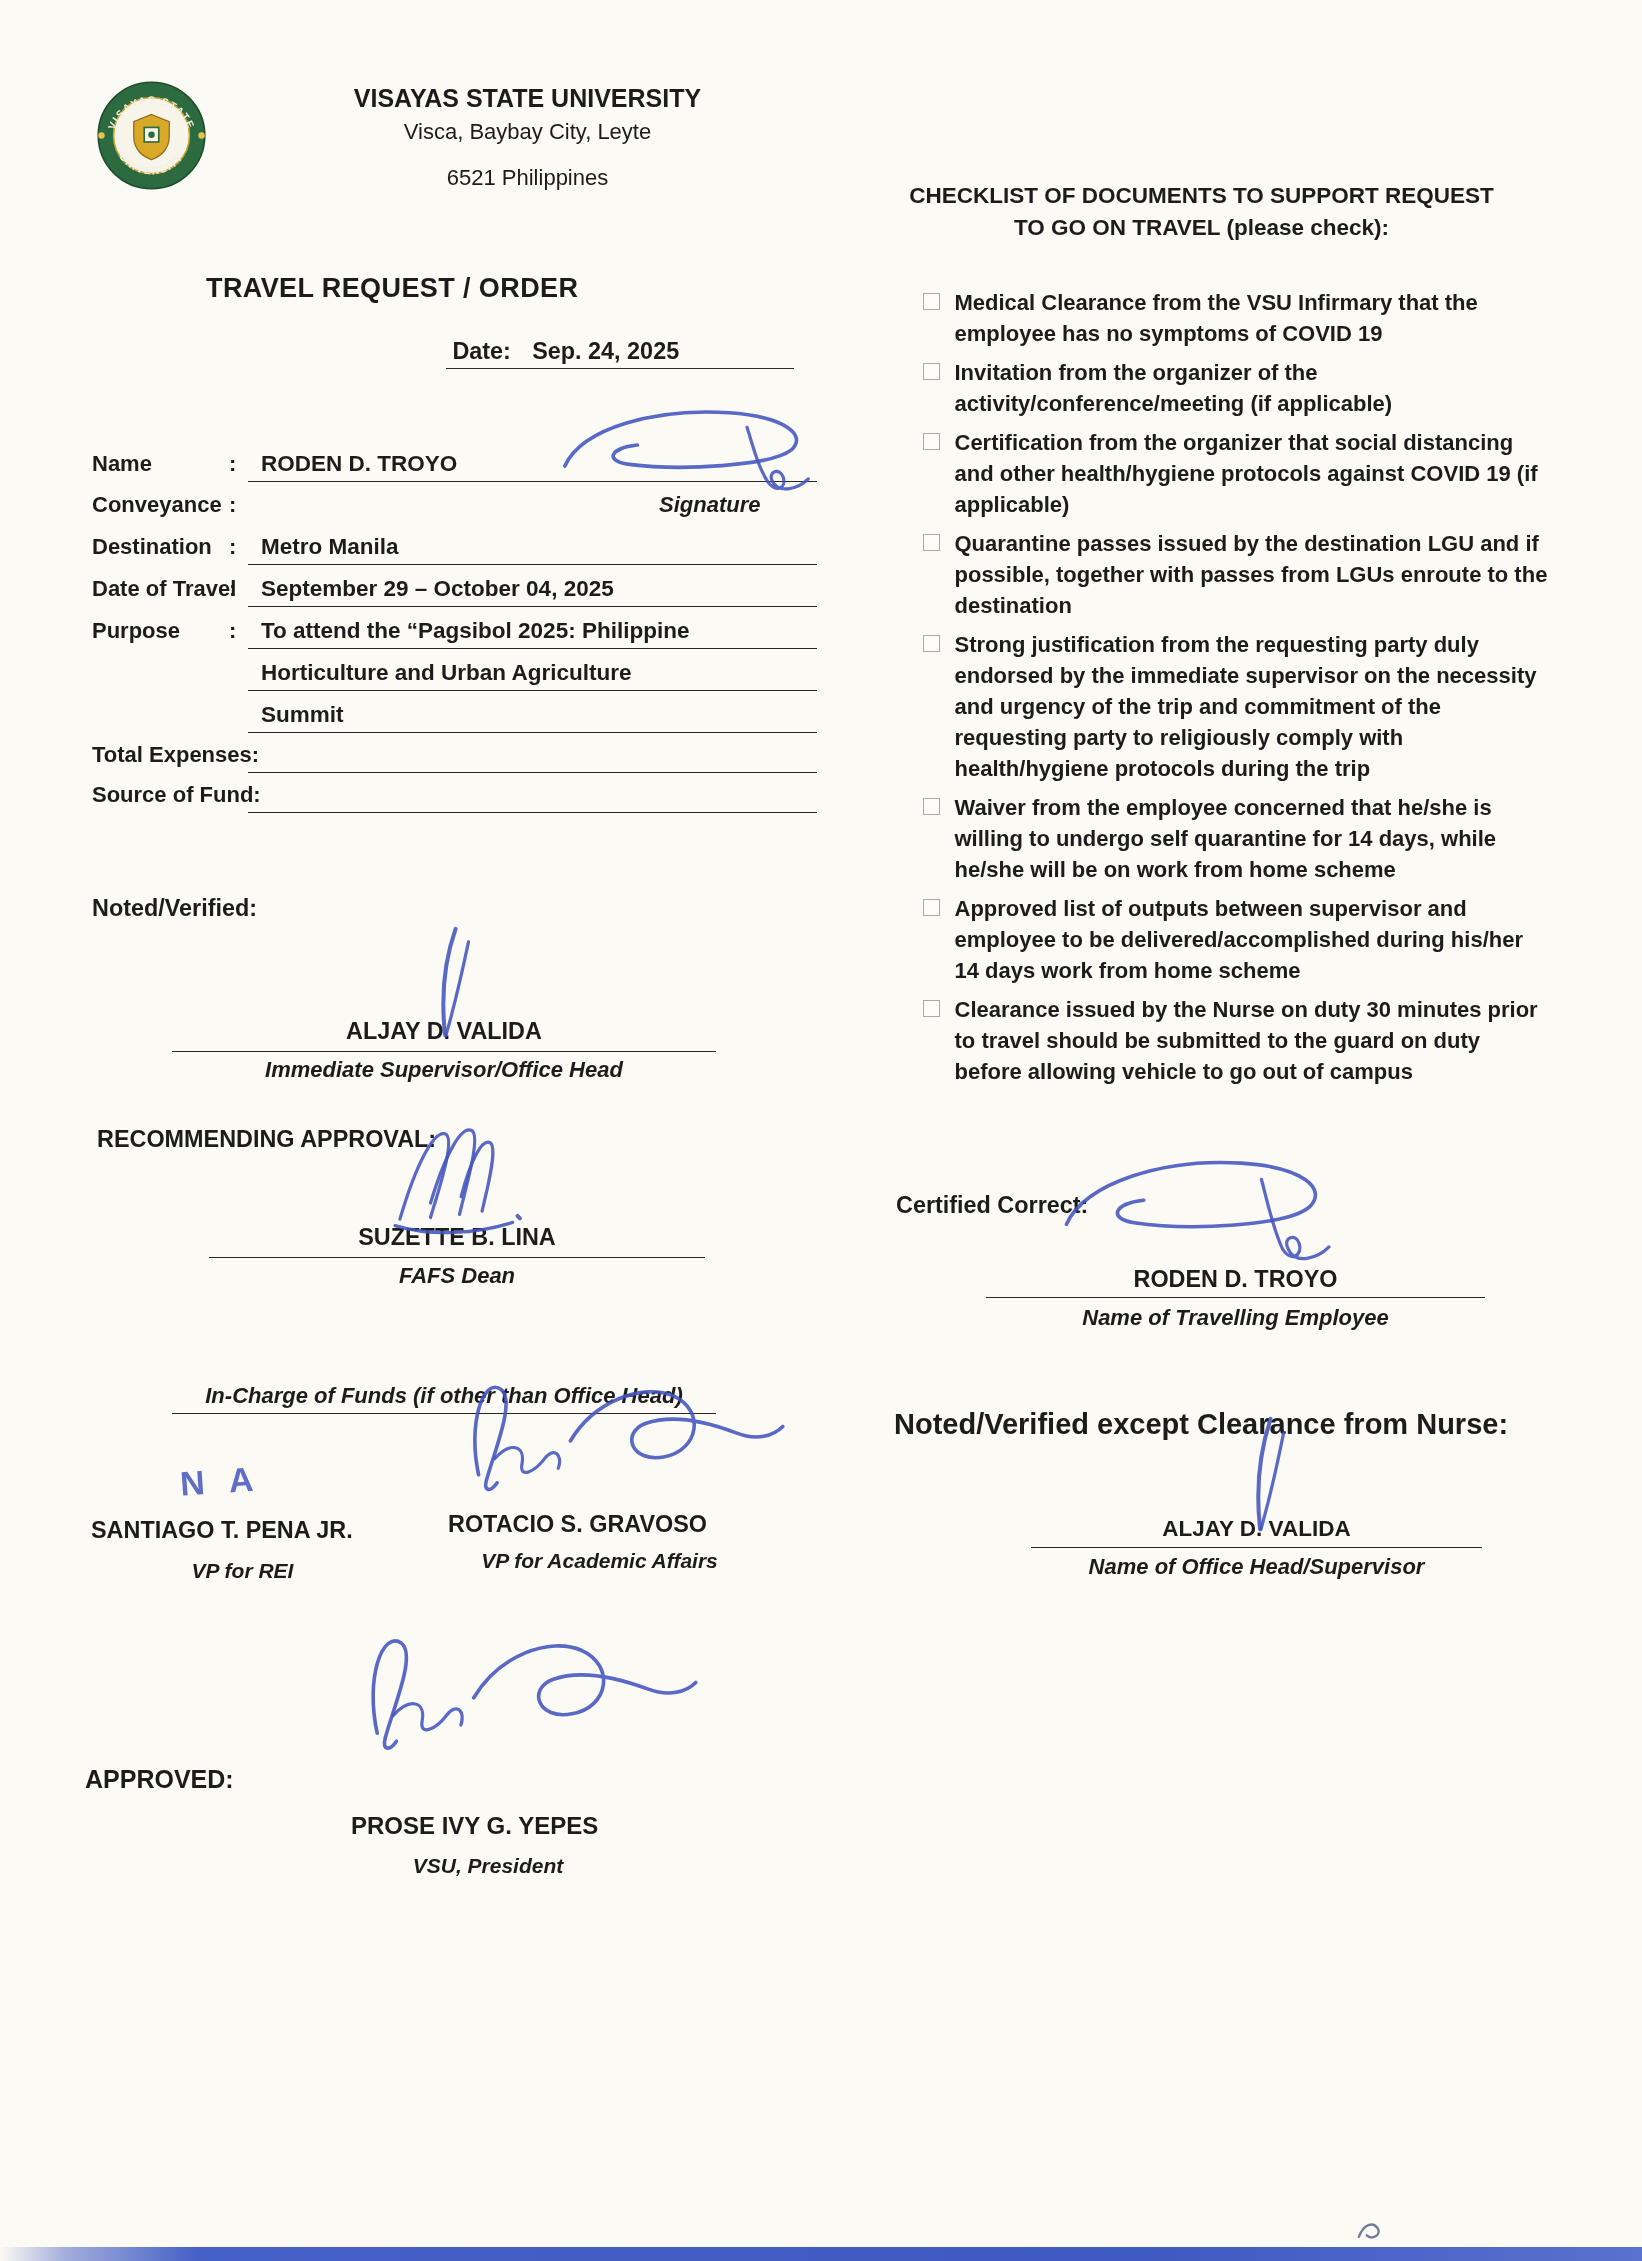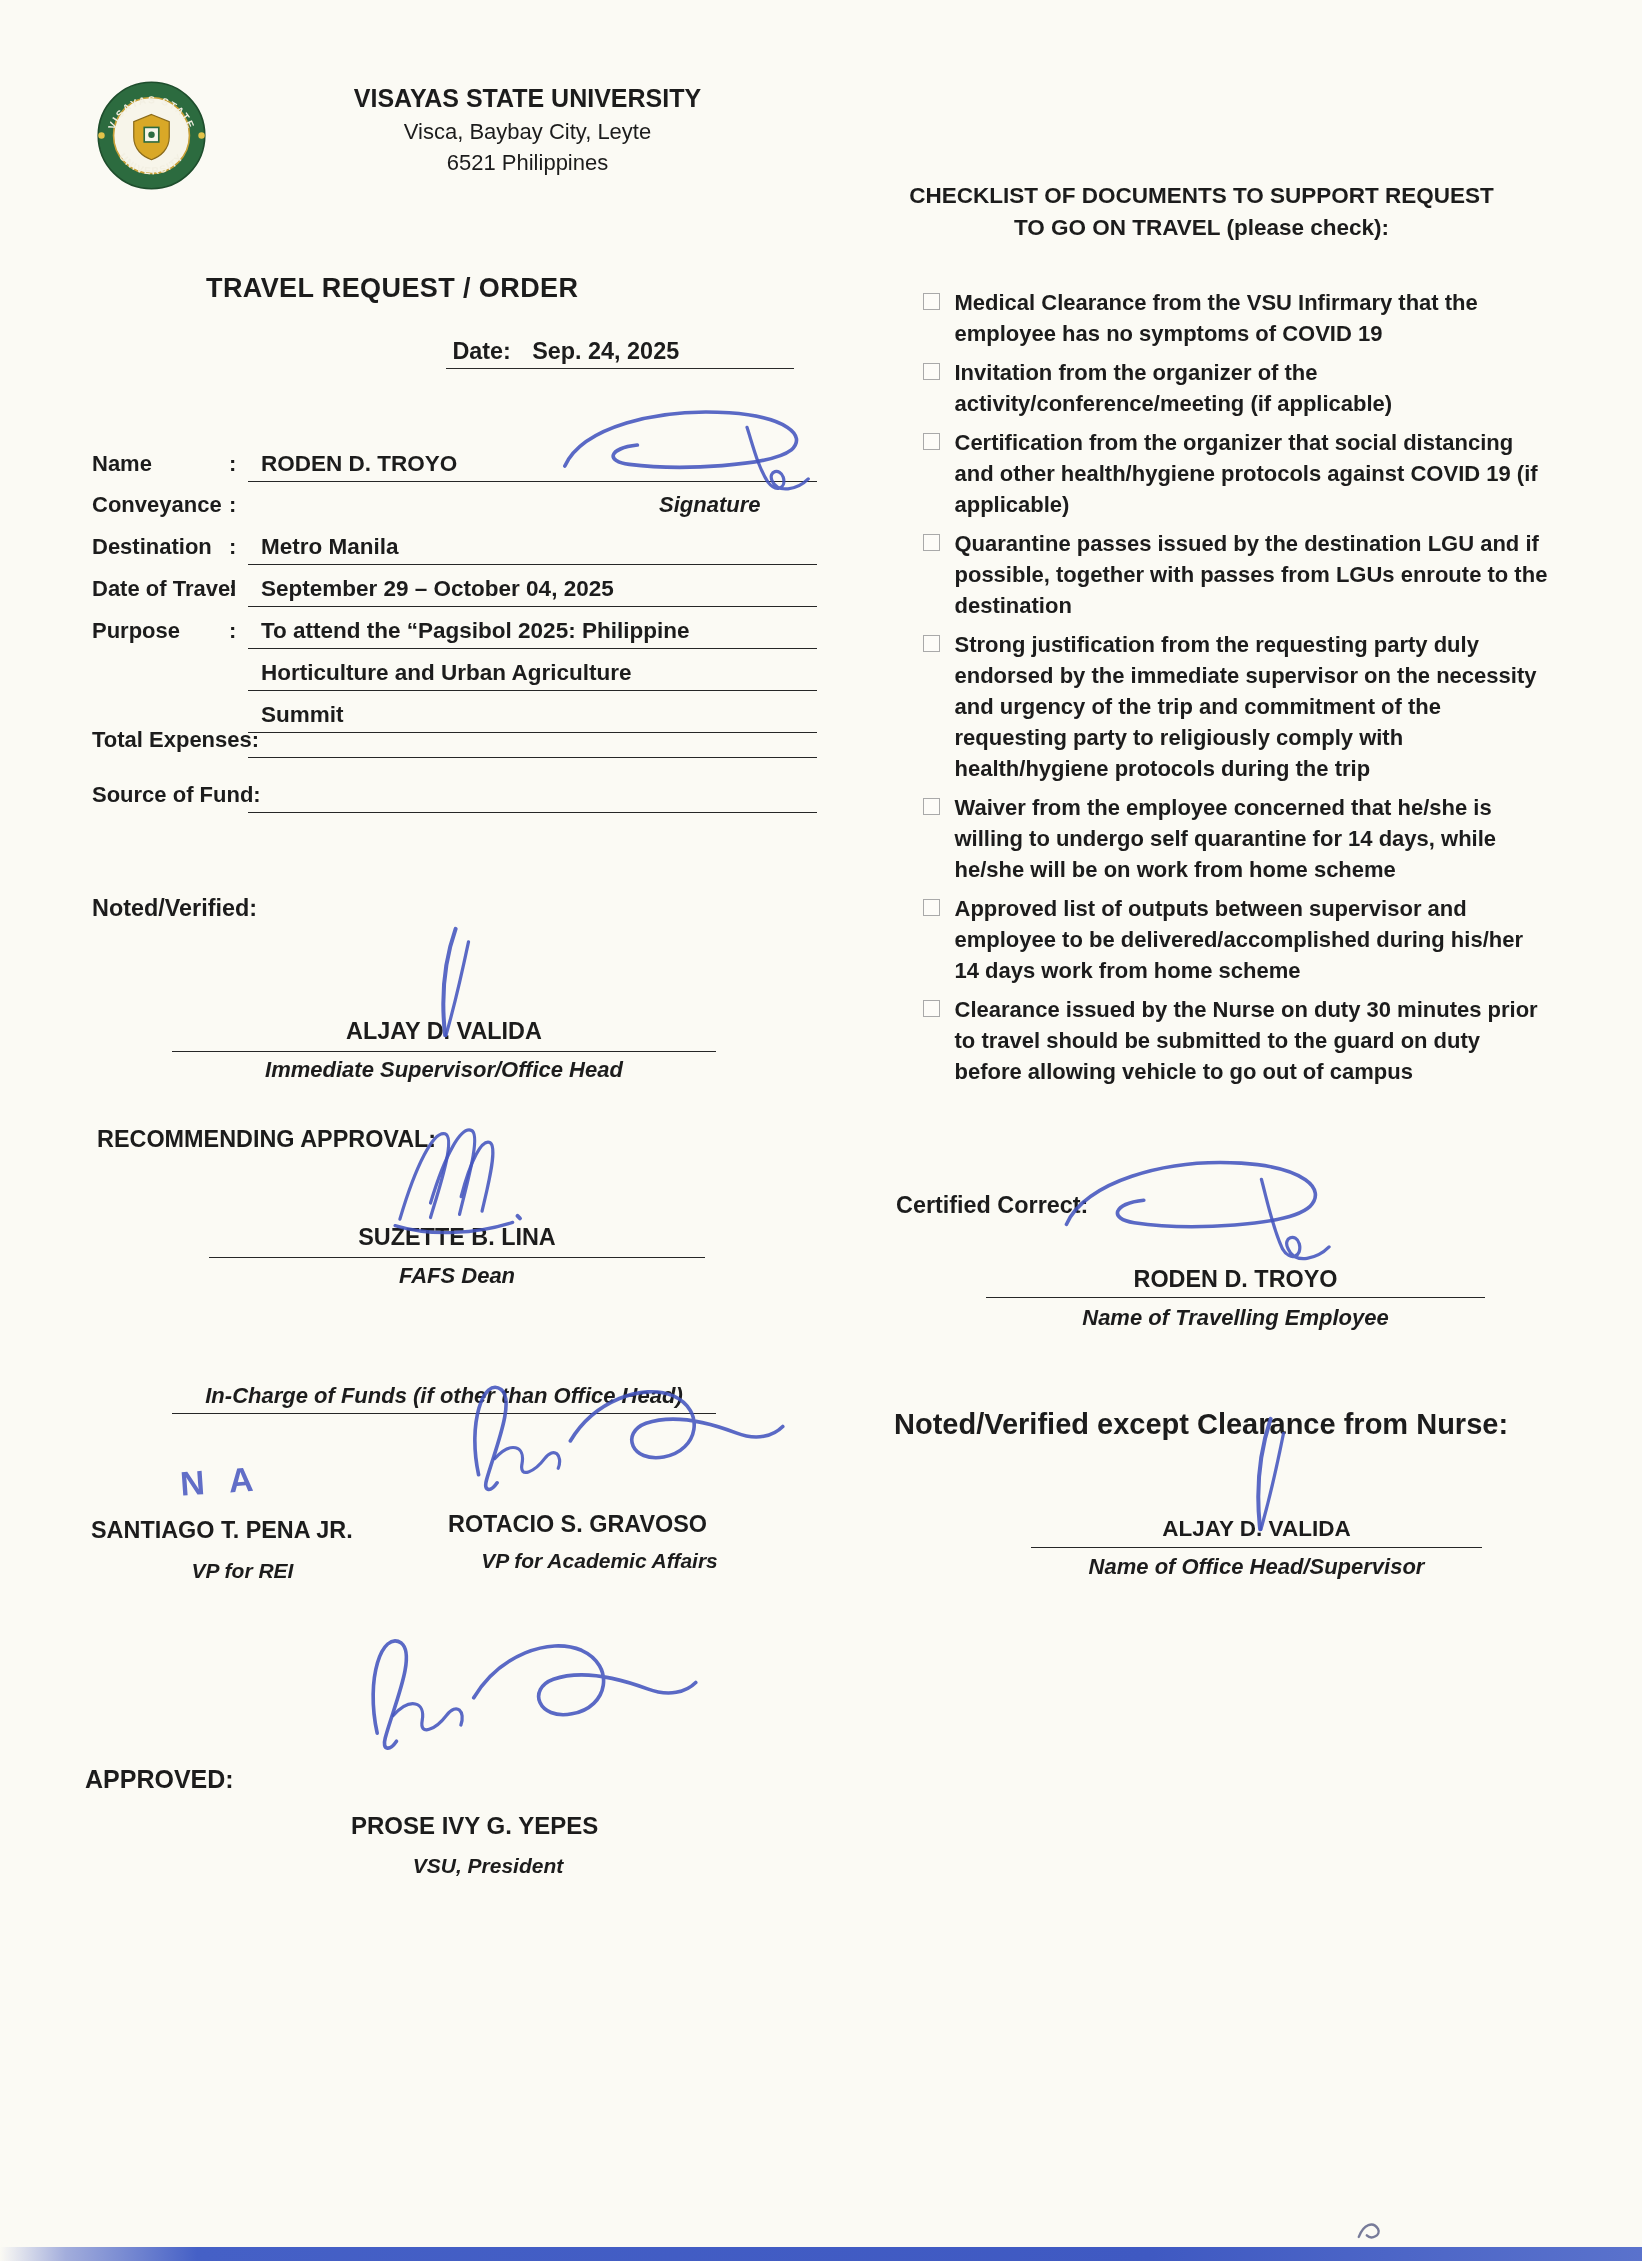"6521 Philippines" div { margin-top: 5px -> 20px }
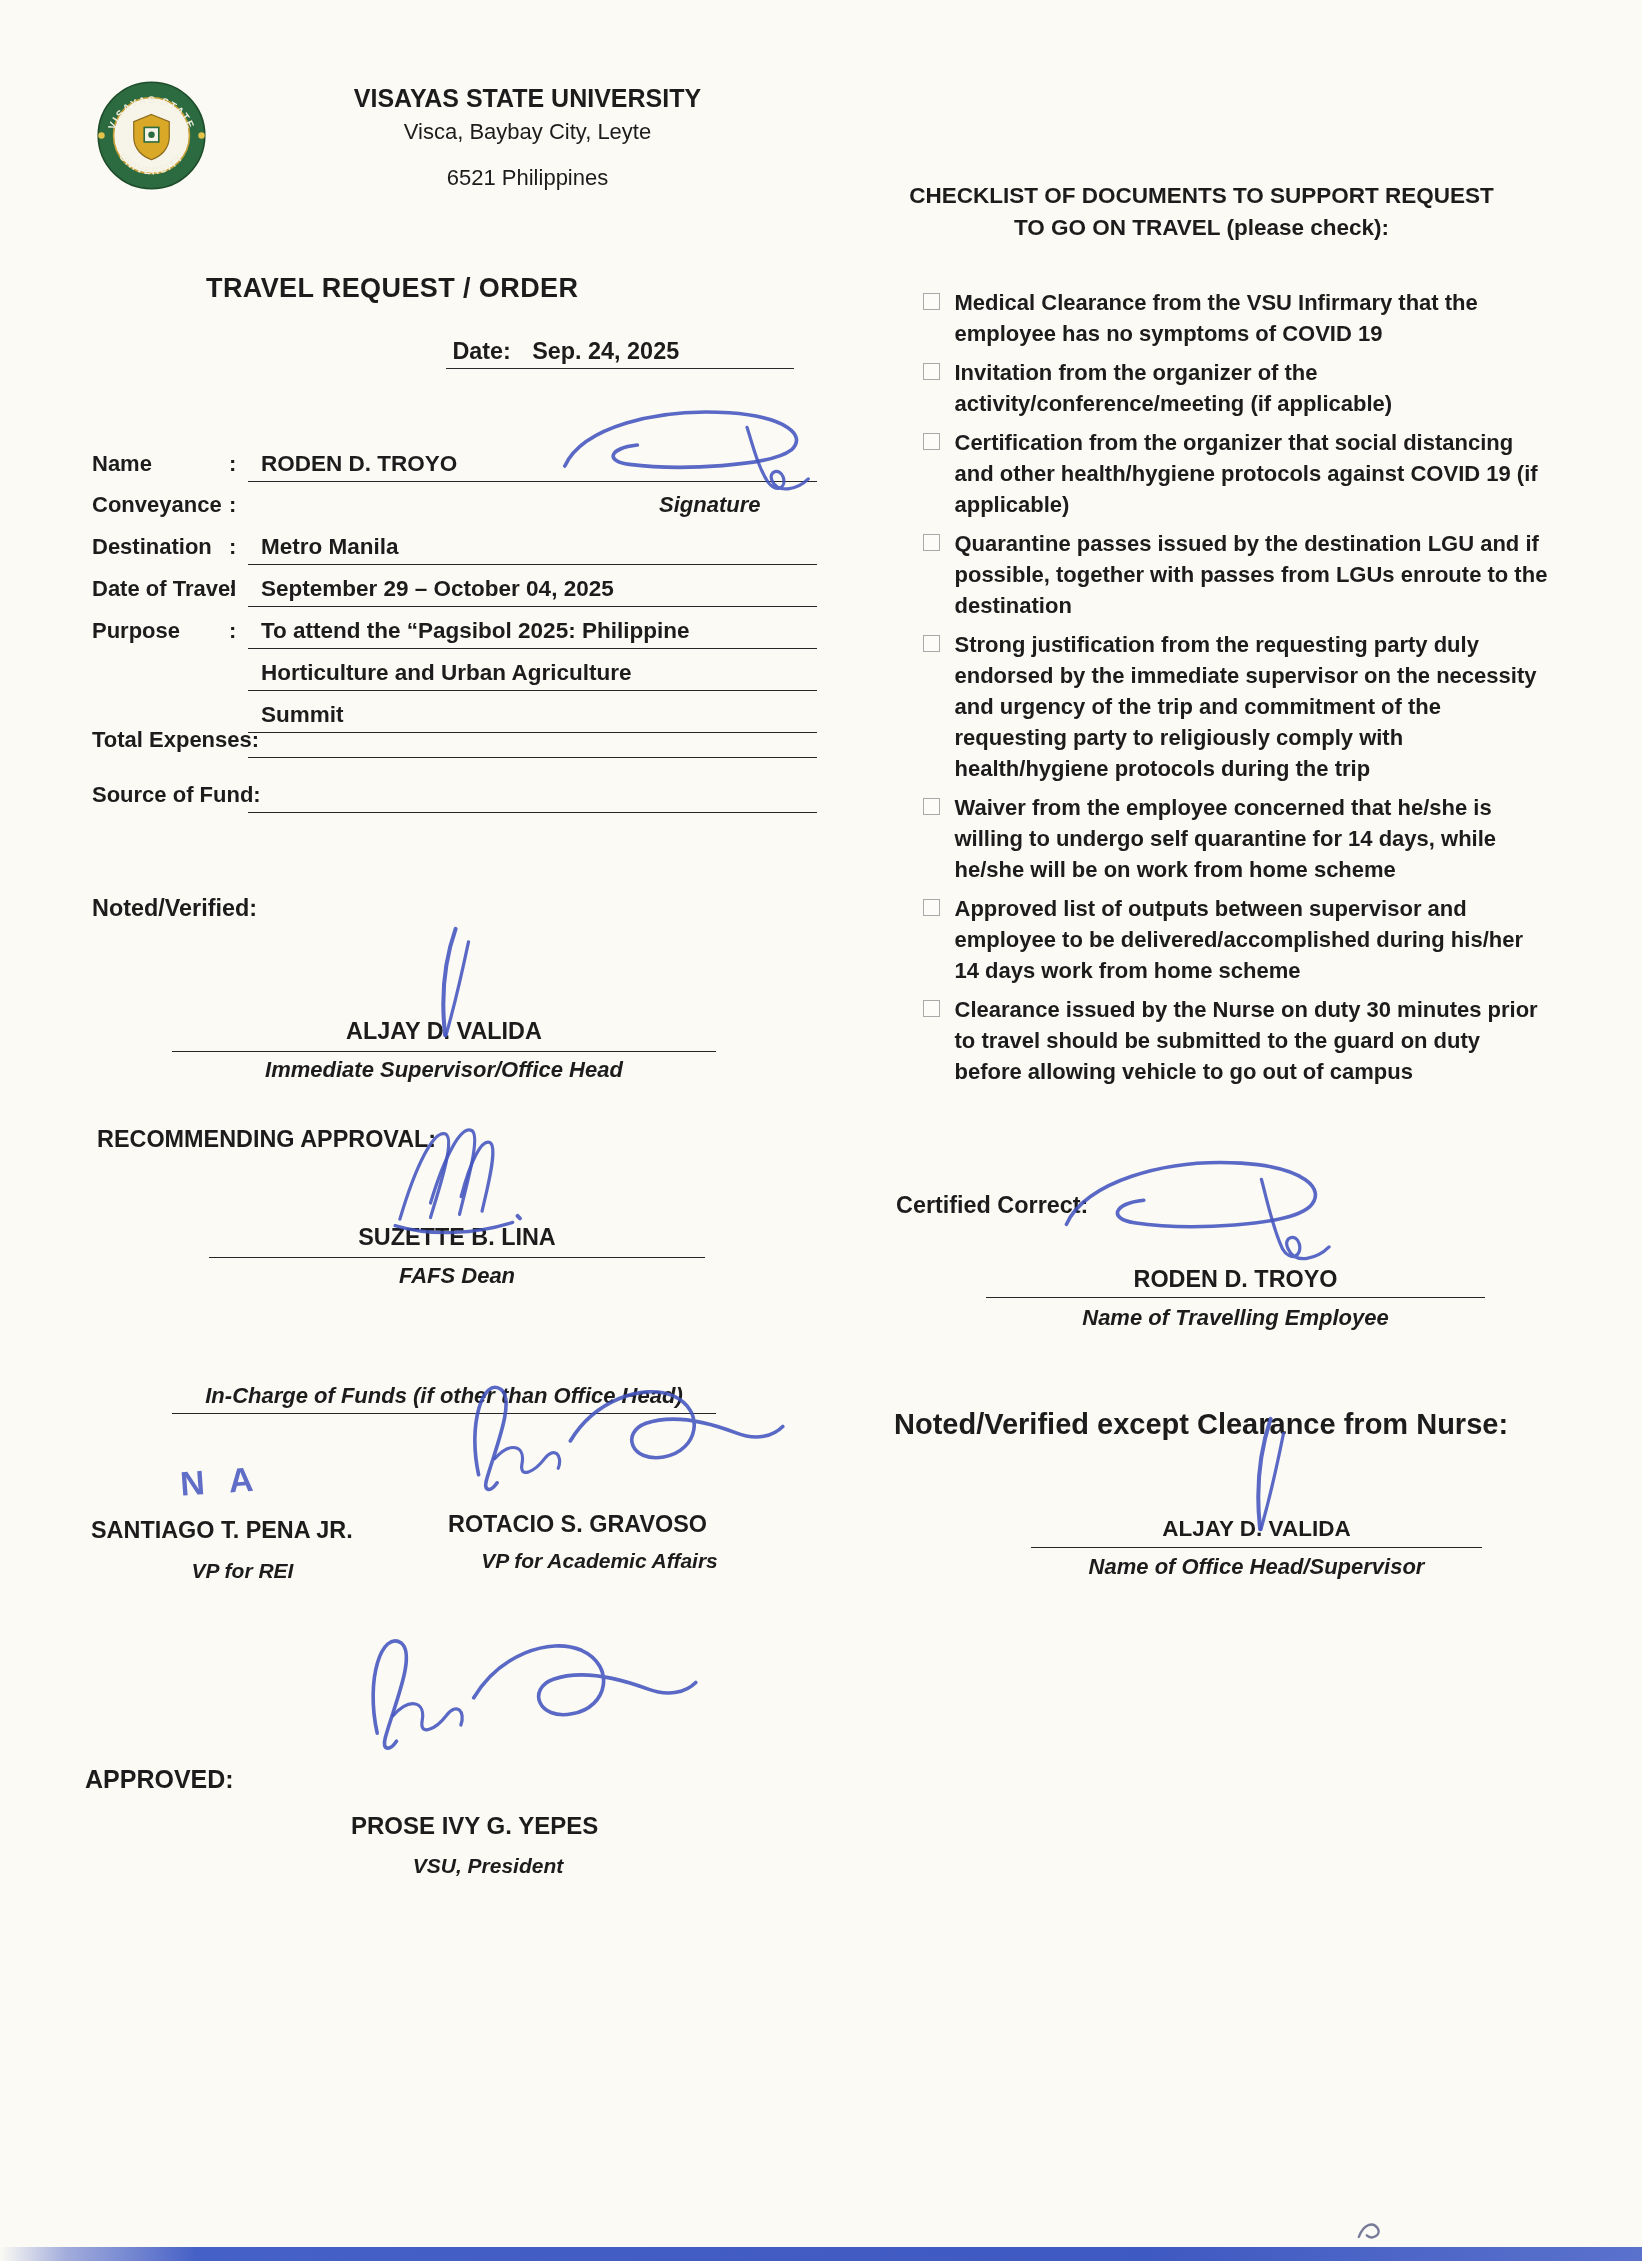"Total Expenses:" div.row { top: 721px -> 736px }
